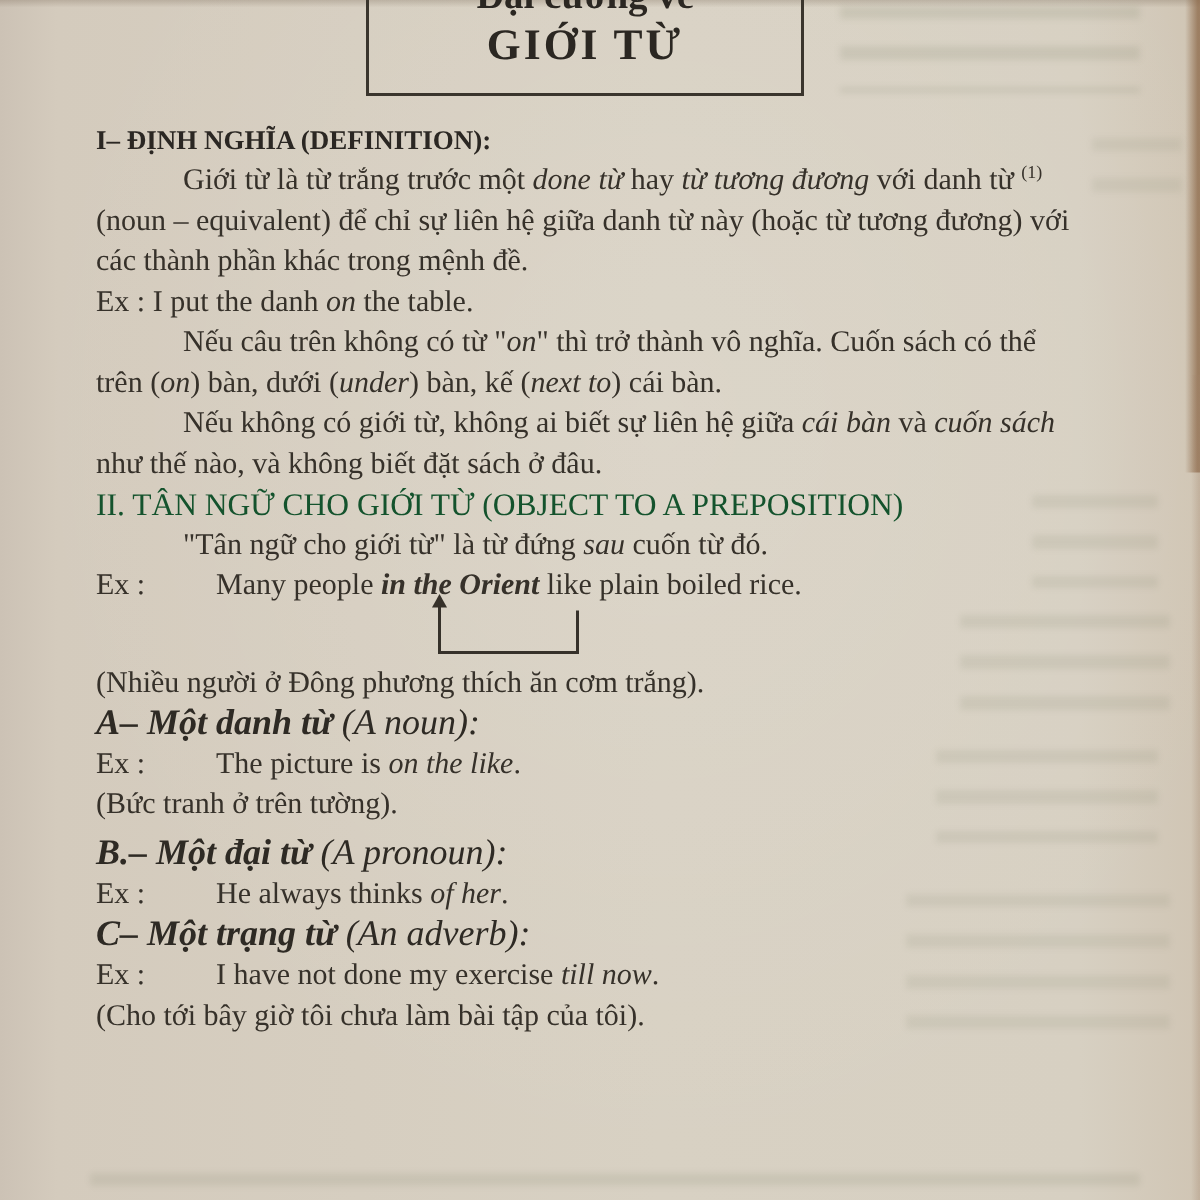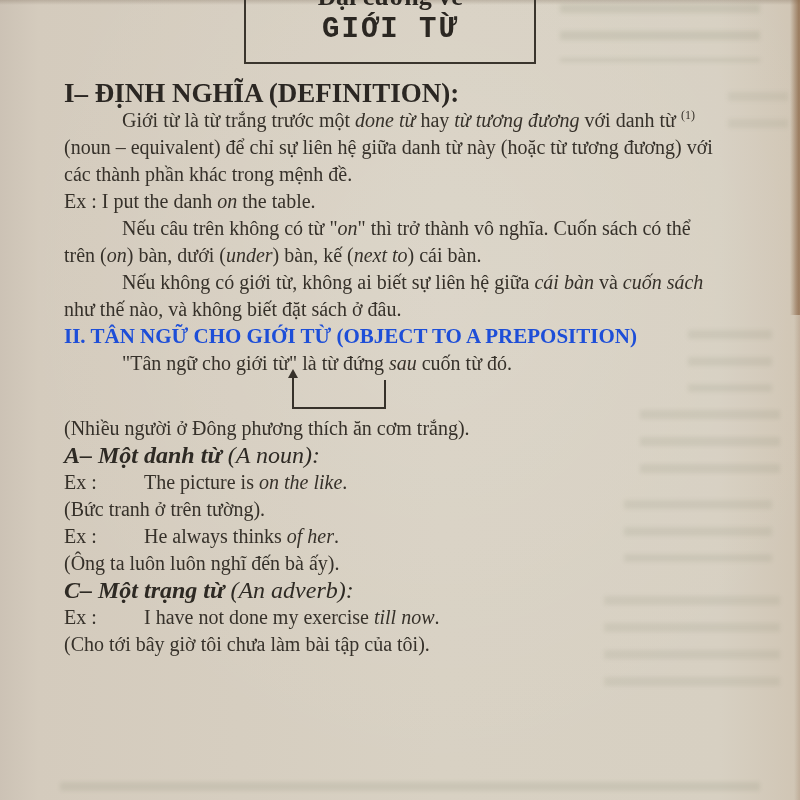"GIỚI TỪ" .title-line2 { font-family: Liberation Mono, monospace -> none }
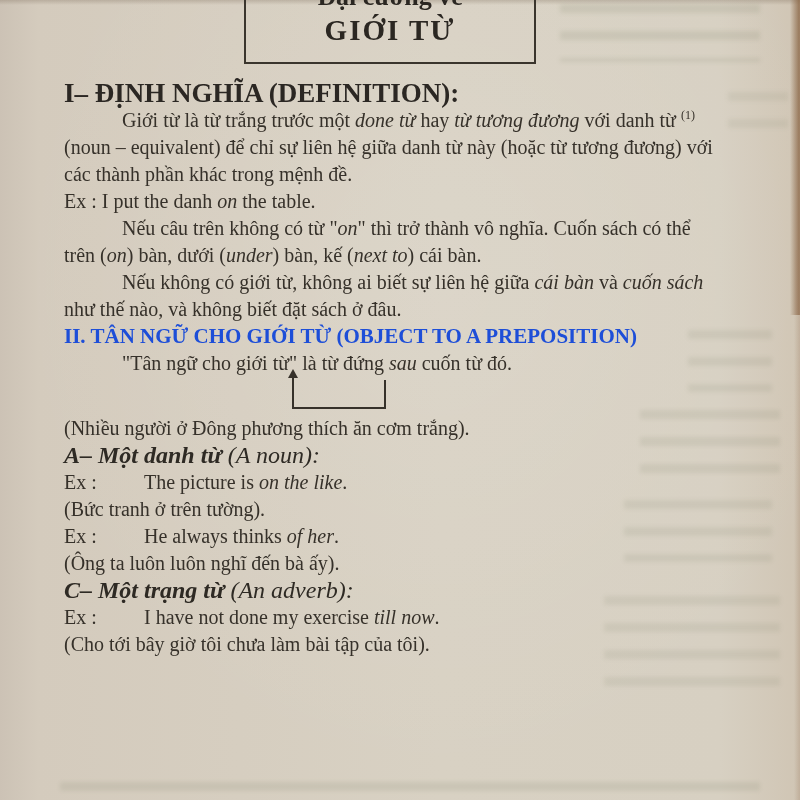"I– ĐỊNH NGHĨA (DEFINITION):" .h1 { font-size: 27px -> 18px }
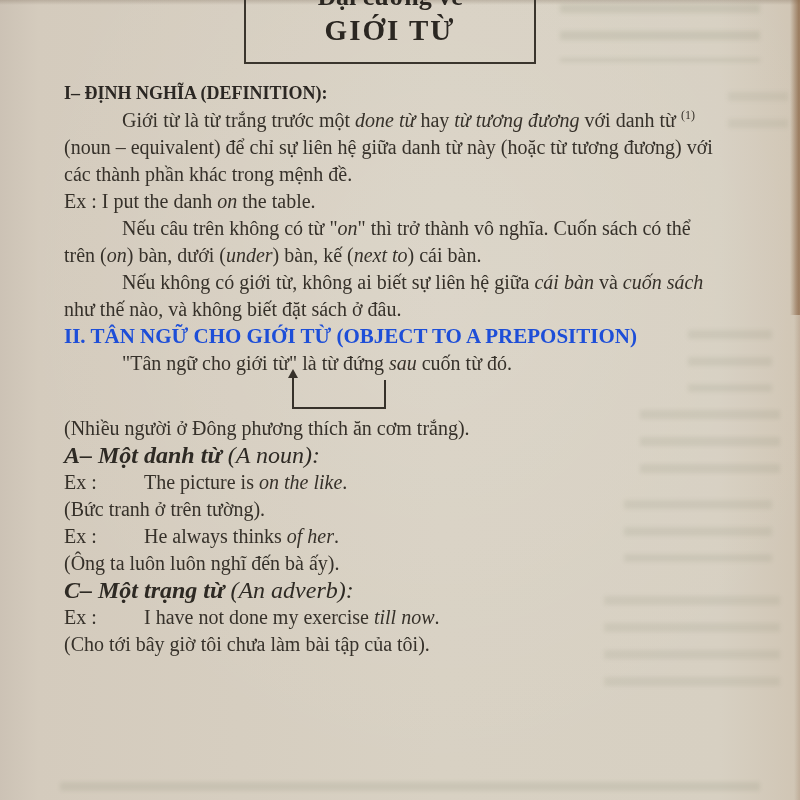"II. TÂN NGỮ CHO GIỚI" .h2 { color: #1d4ed8 -> #14532d; font-weight: bold -> normal }
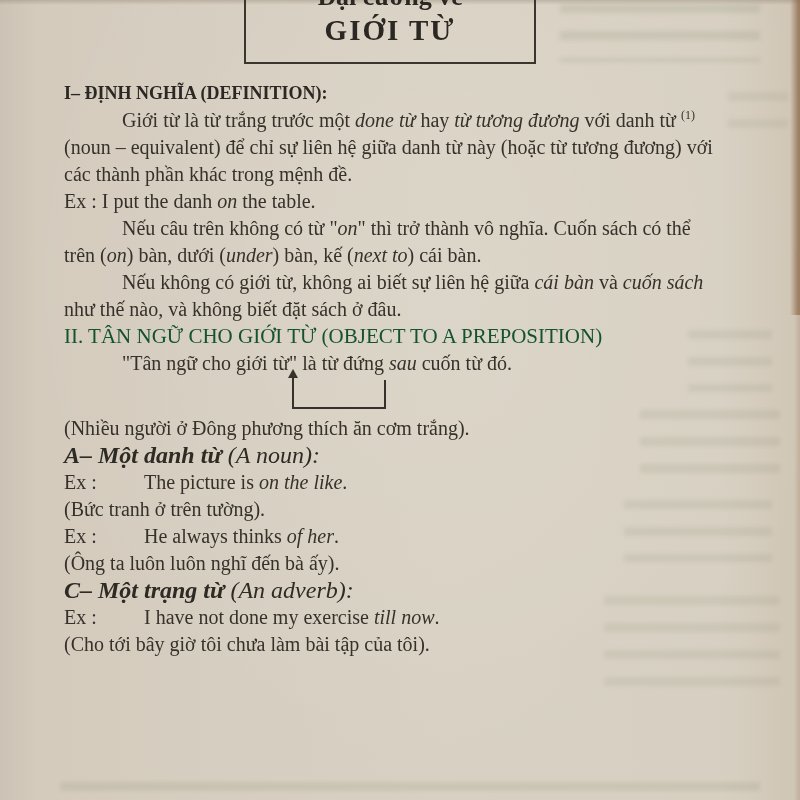"Ex : Many people in" p { html: none -> <p><span>Ex :</span><span><span>Many people </span><span>in the Orient</span><span> like plain boiled rice.</span></span></p> }
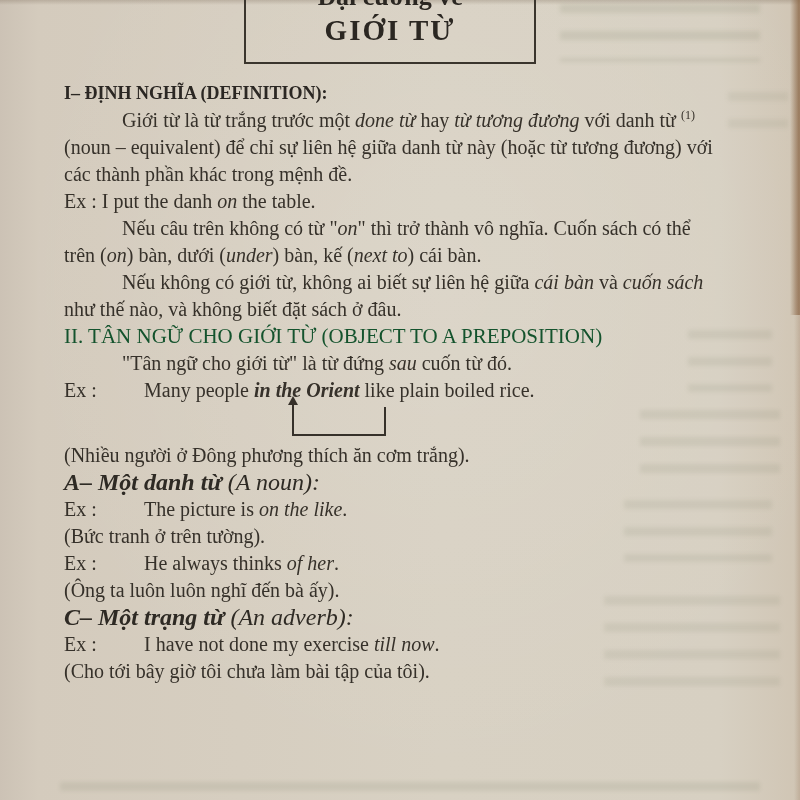"B.– Một đại từ (A" p.item-h { html: none -> <p><span>B.– Một đại từ </span><span>(A pronoun):</span></p> }
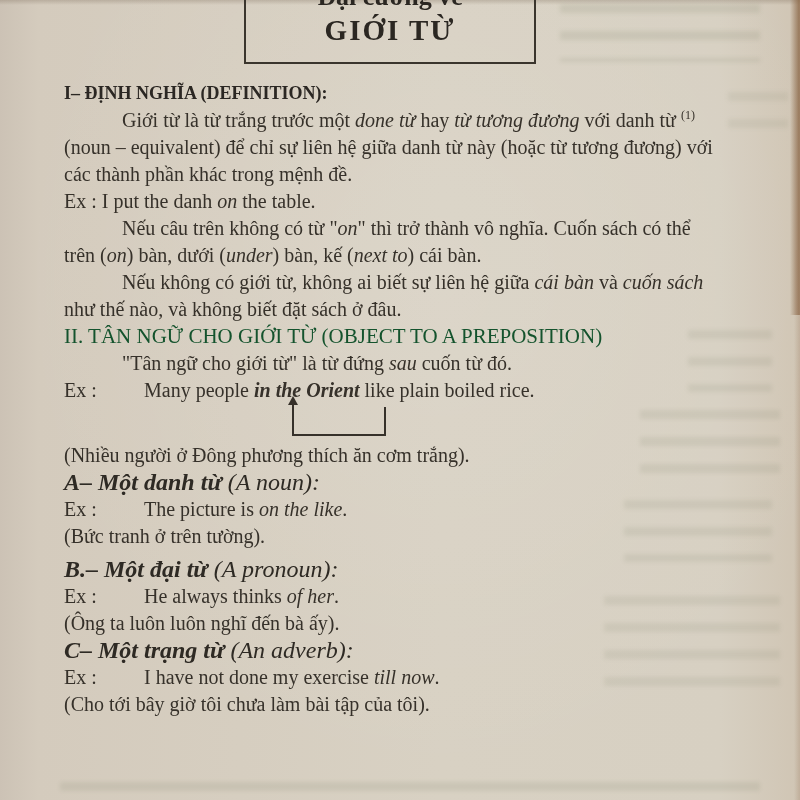"(Ông ta luôn luôn nghĩ" p.trans { html: <p>(Ông ta luôn luôn nghĩ đến bà ấy).</p> -> none }
